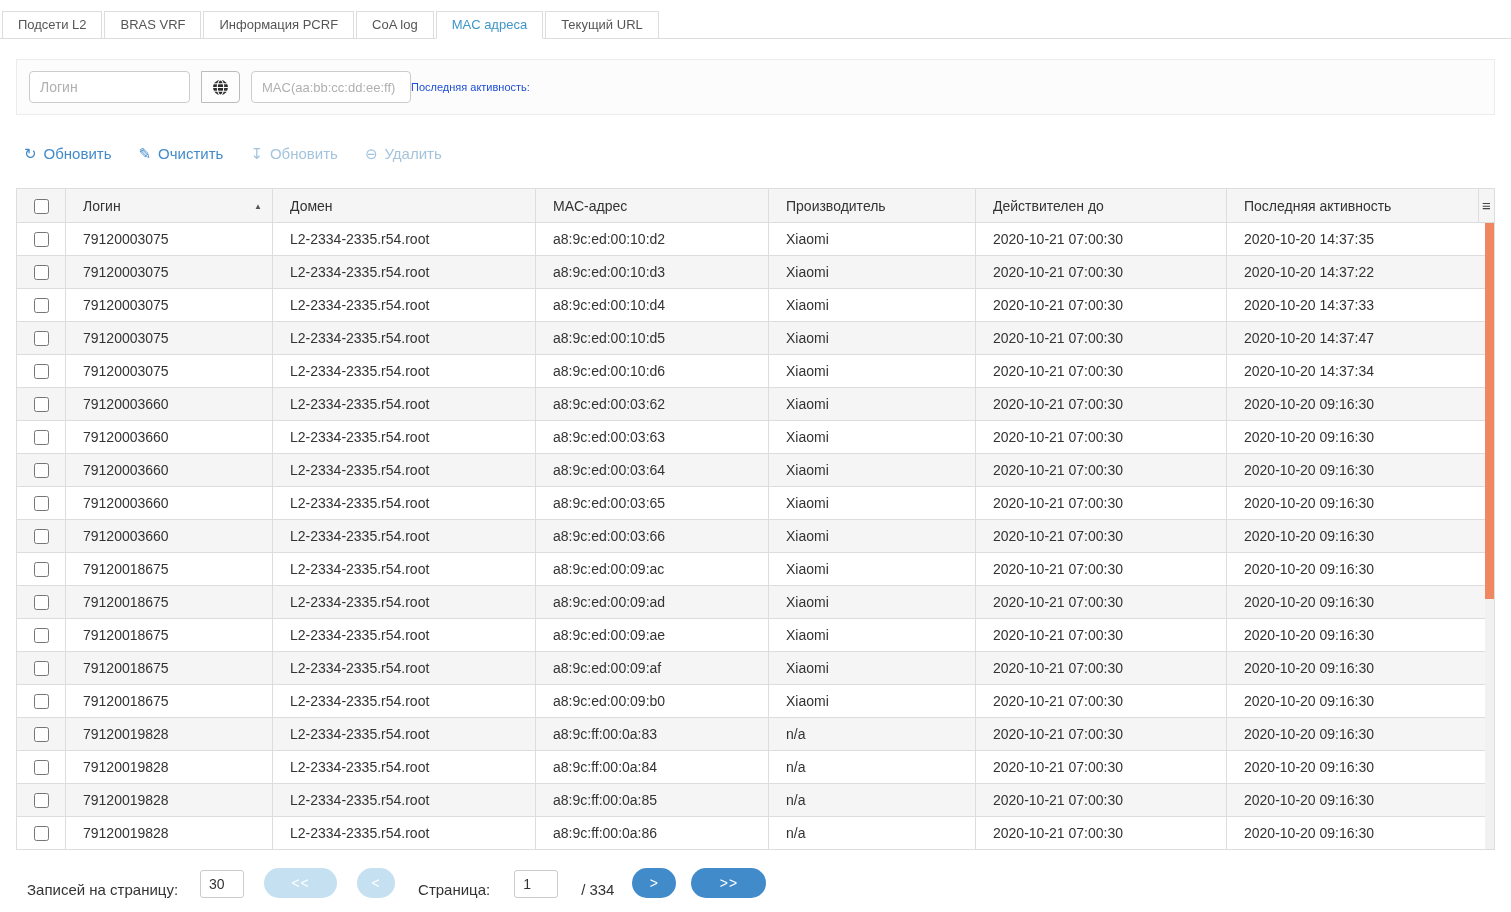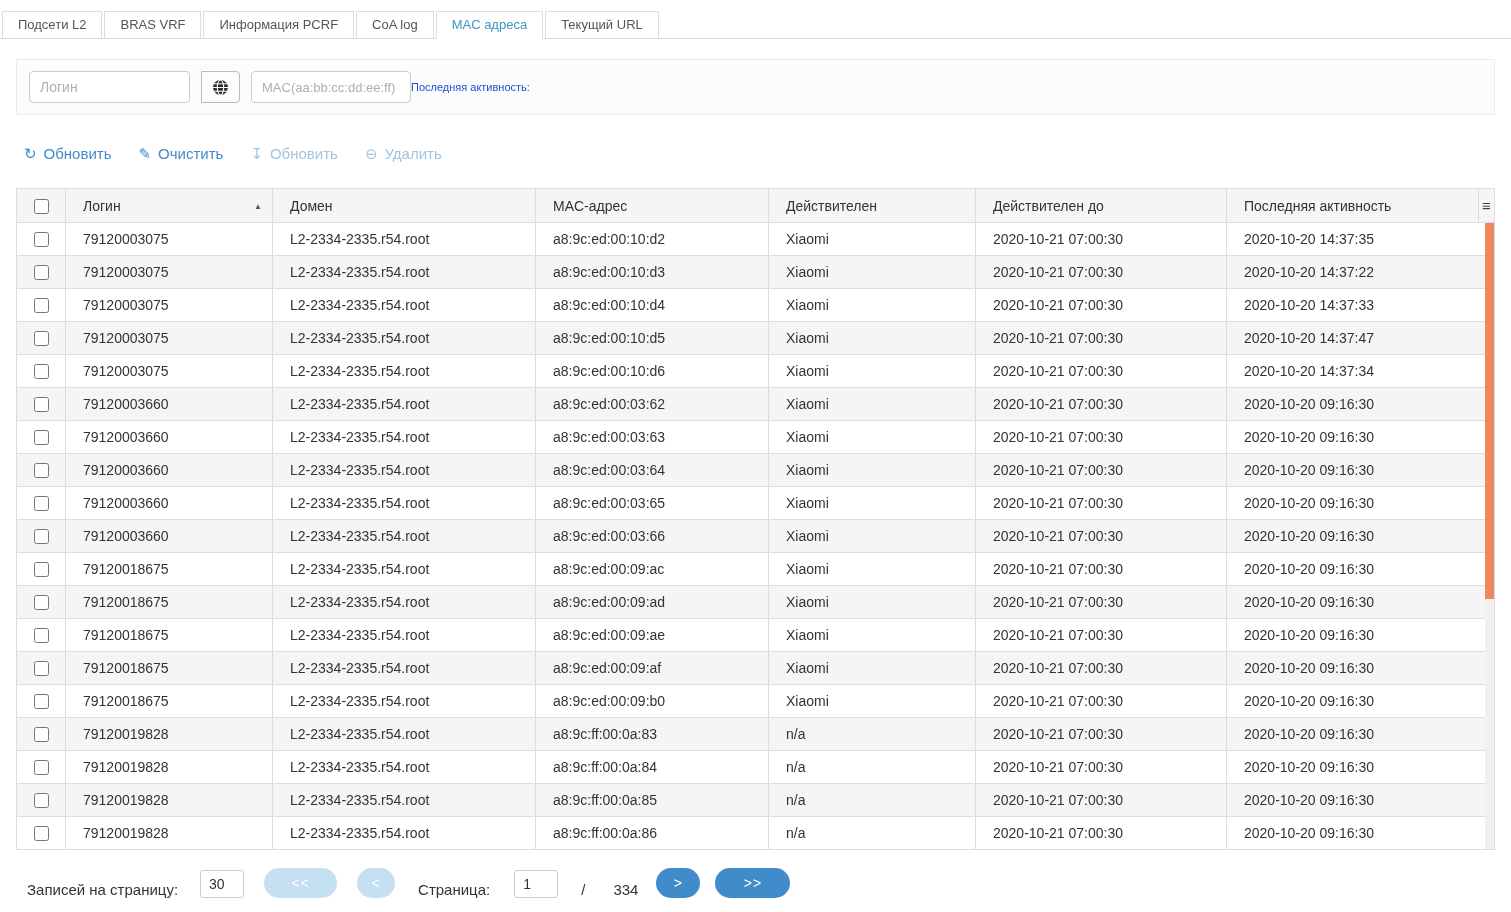"Действителен" th { text: Действителен -> Производитель }
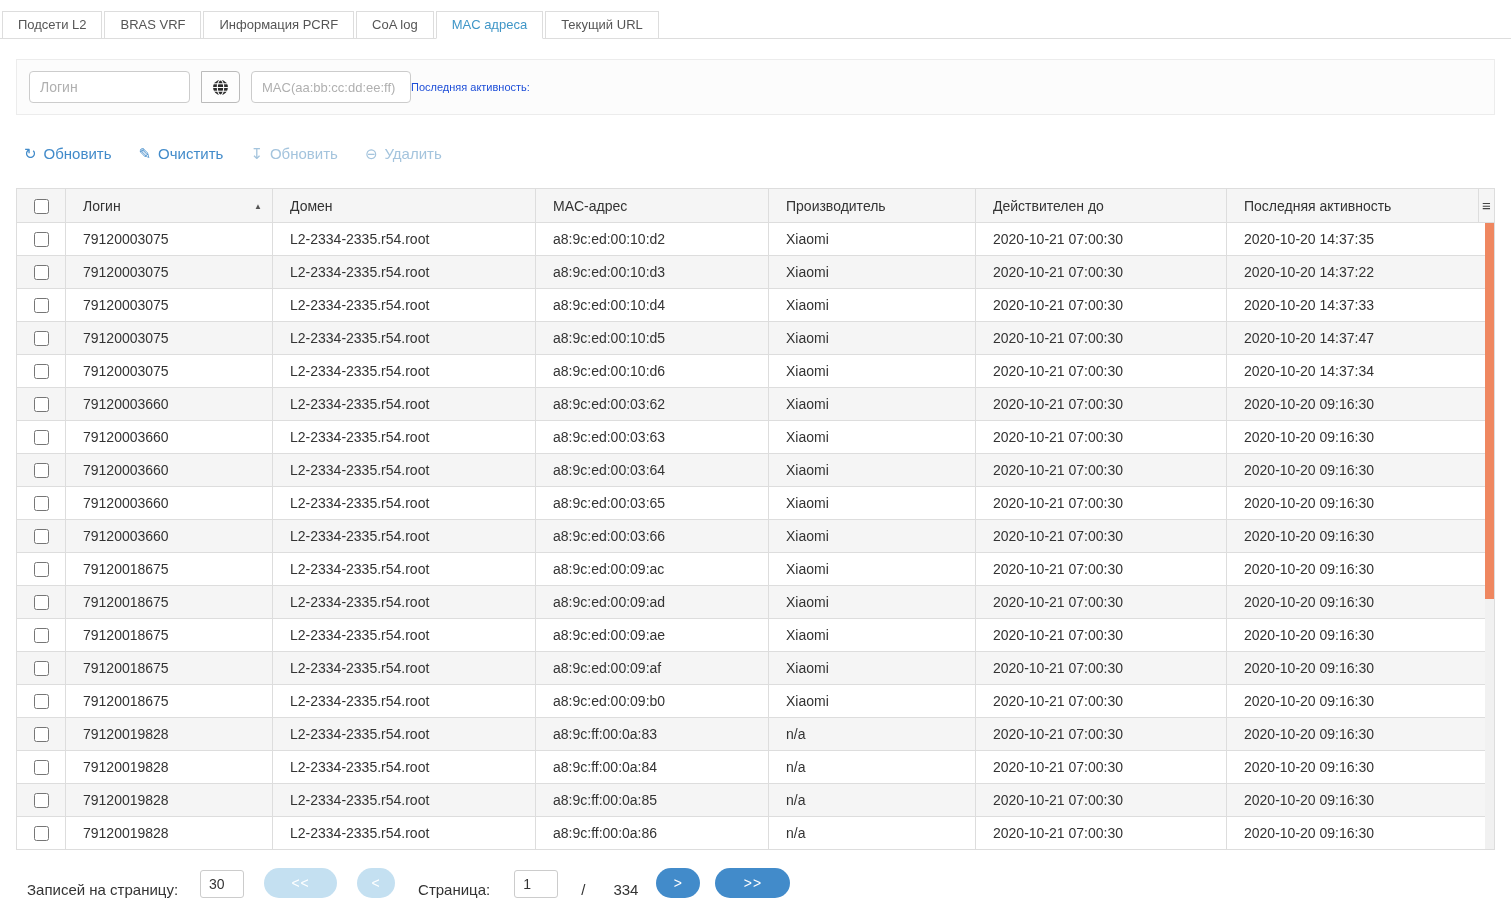"334" .total { margin-left: 28px -> 4px }
